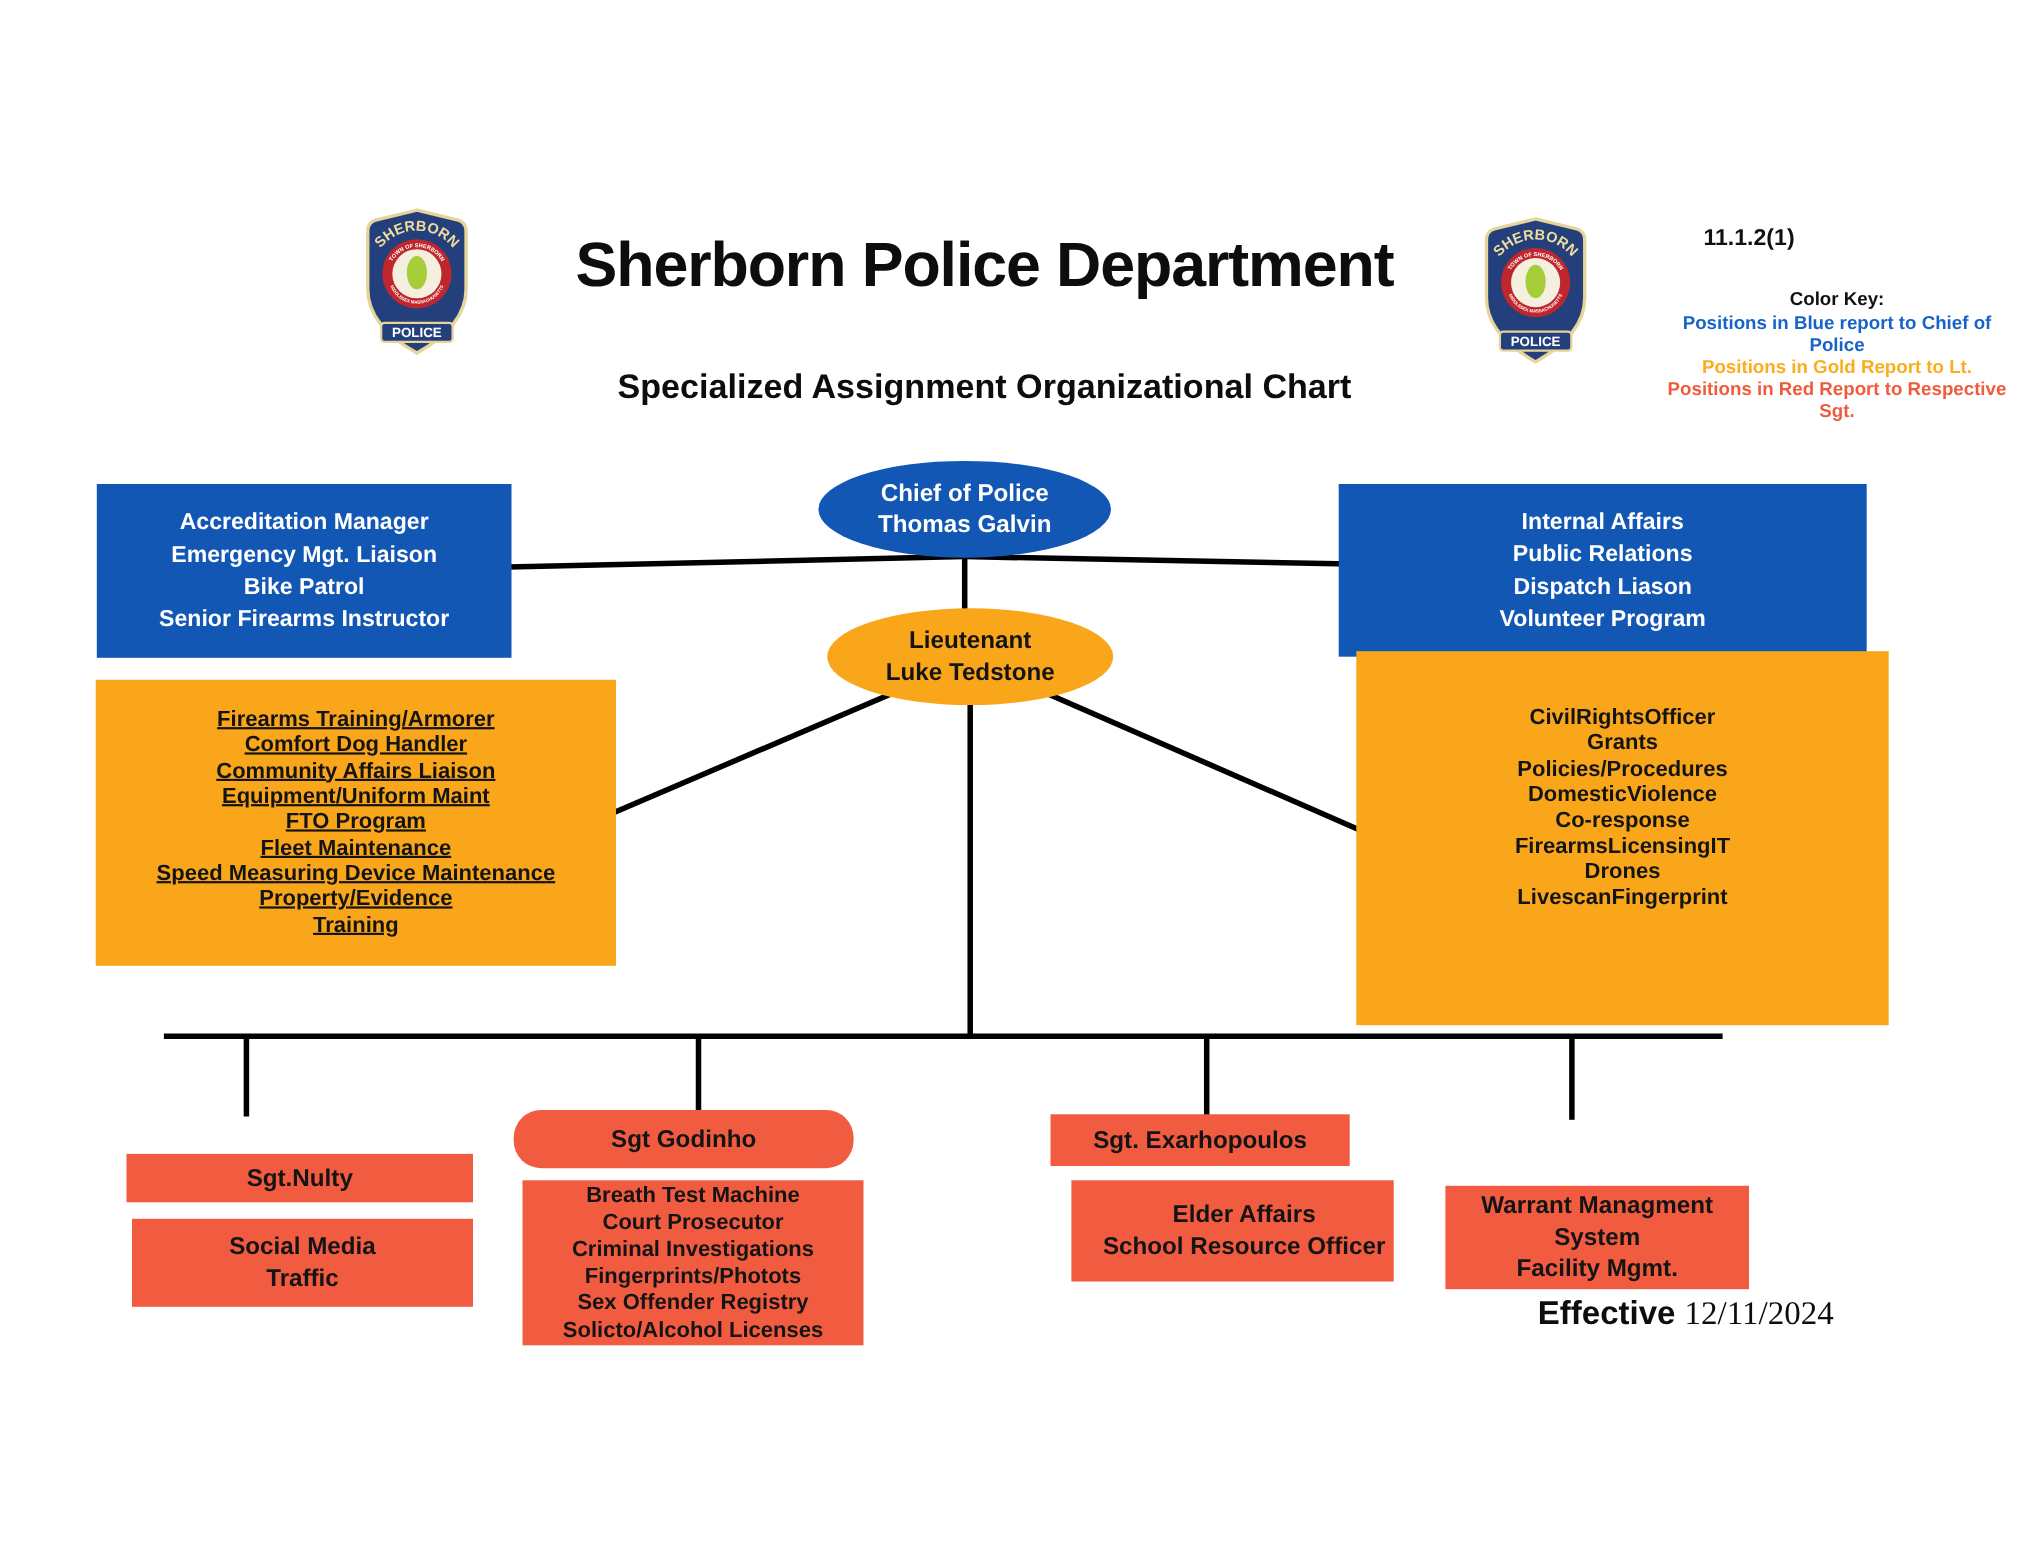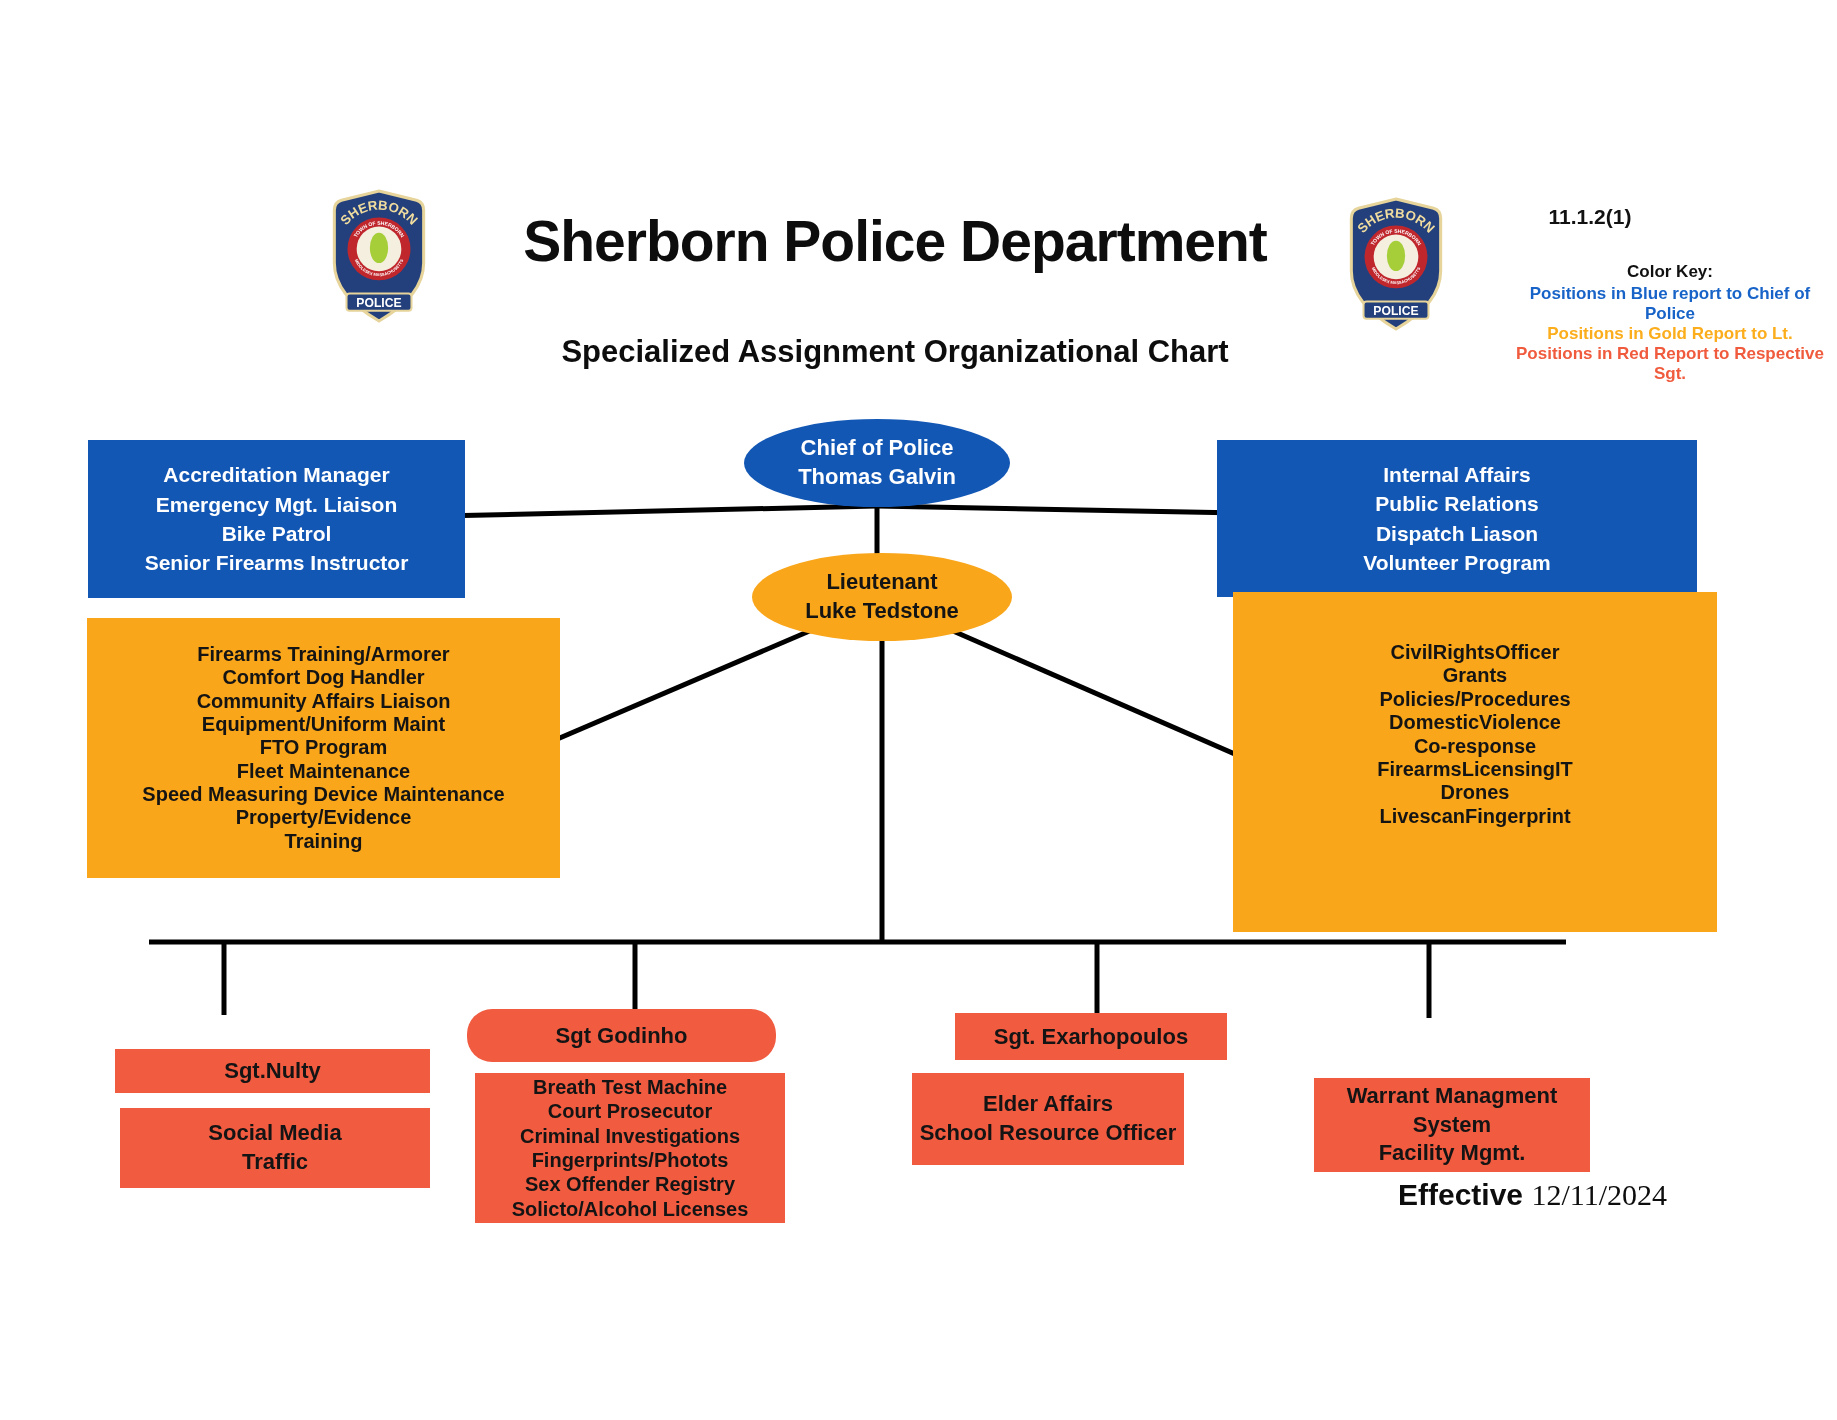"Firearms Training/Armorer" .gold-left { text-decoration: none -> underline }
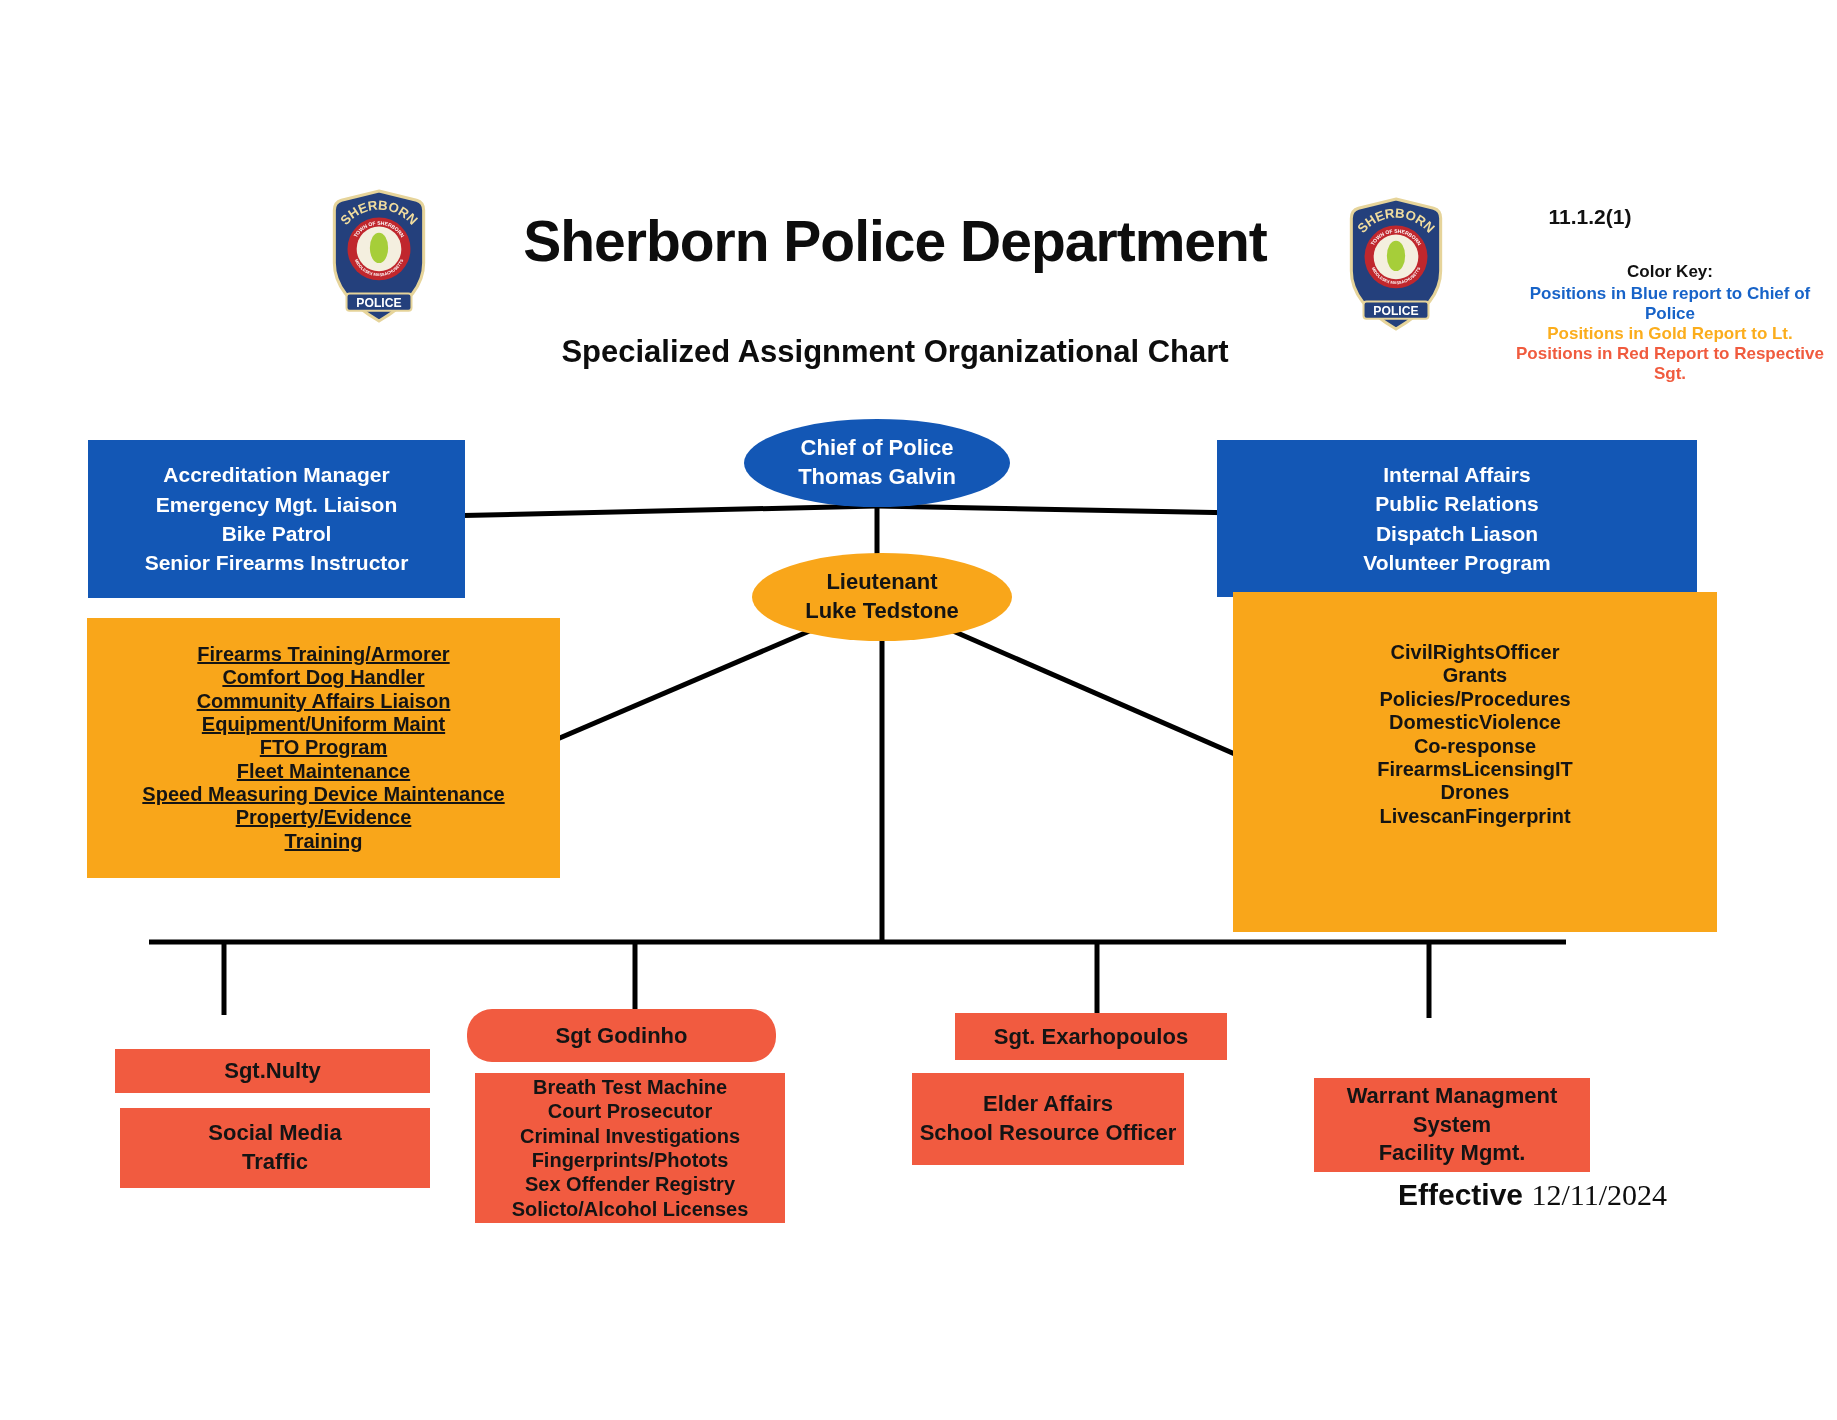"Elder Affairs" .duty-exarho { left: 912px -> 974px; padding-left: none -> 21px }
